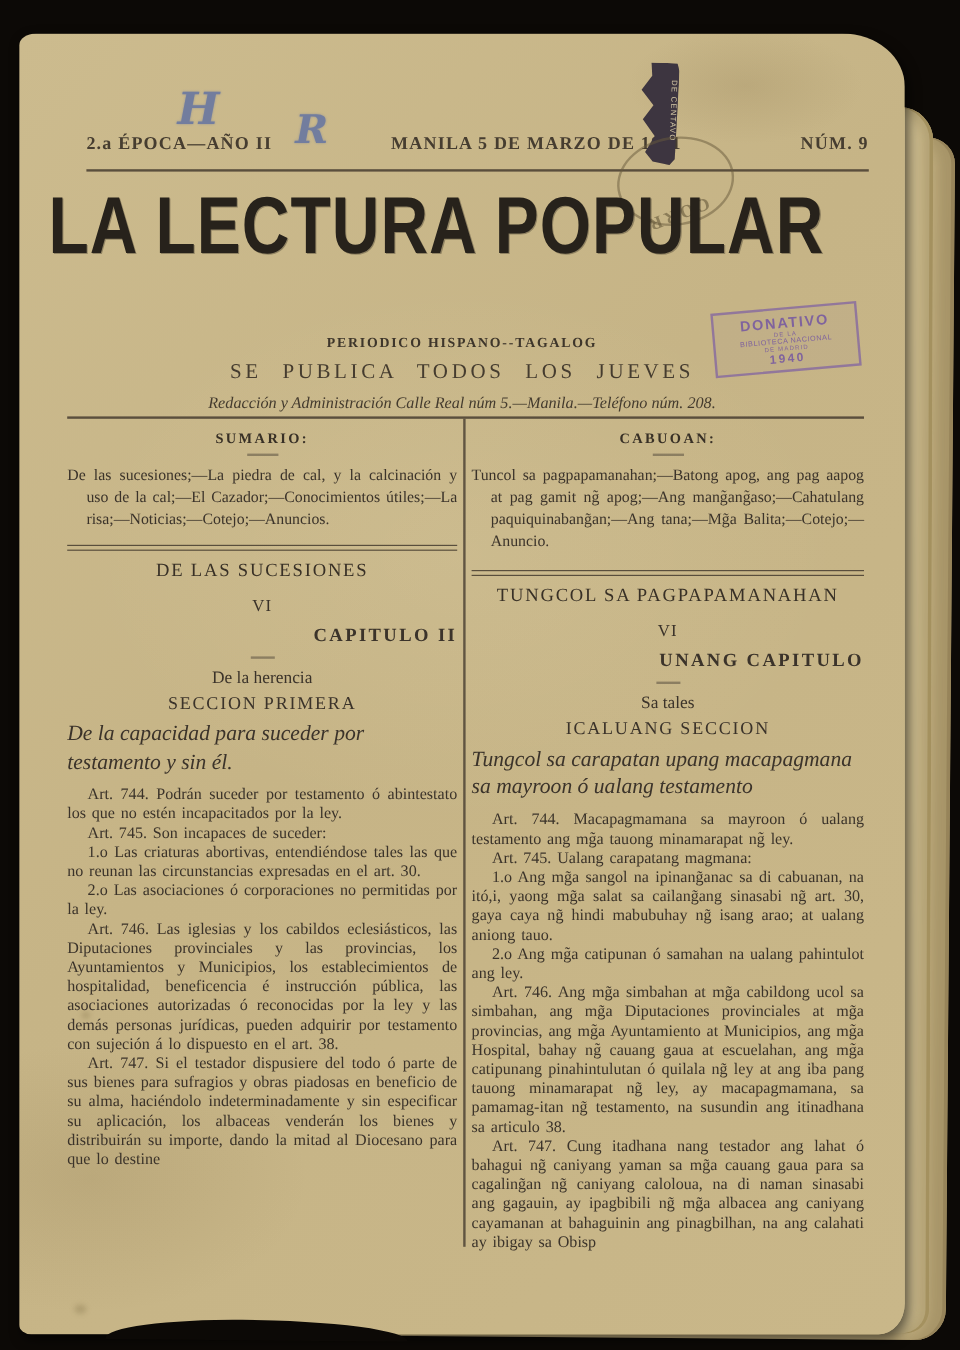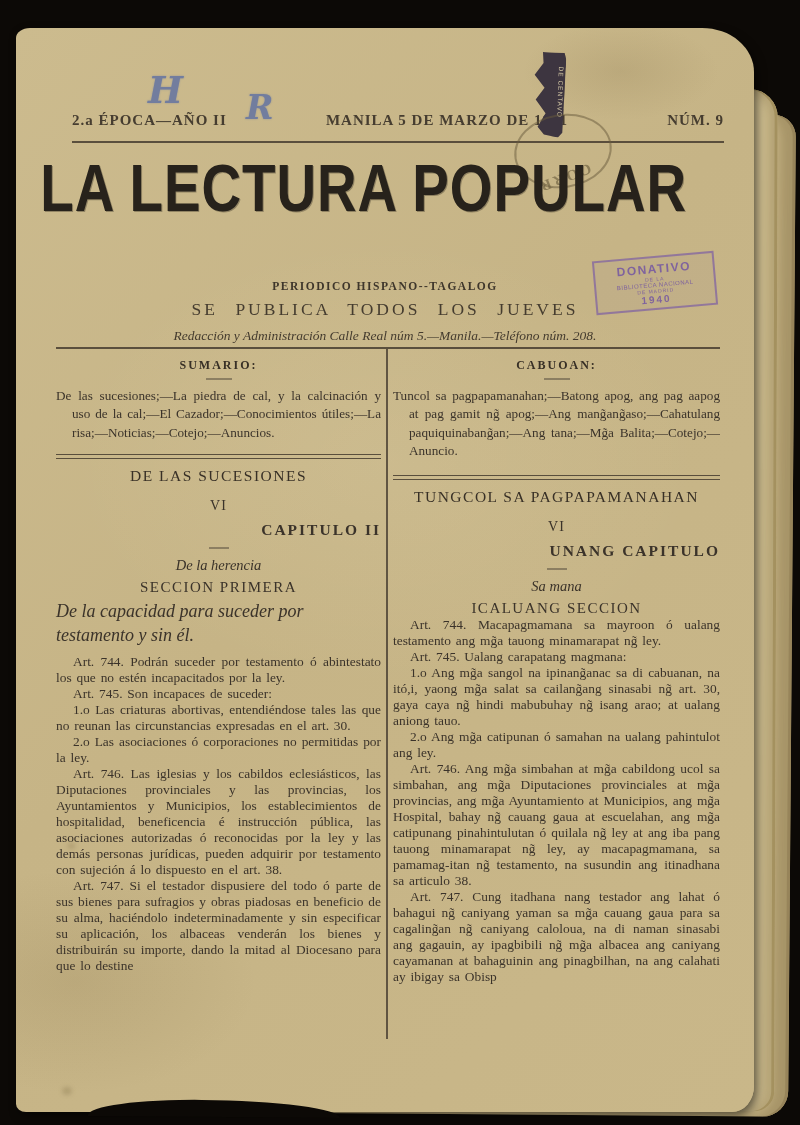"De la herencia" .art-sub { font-style: italic -> none }
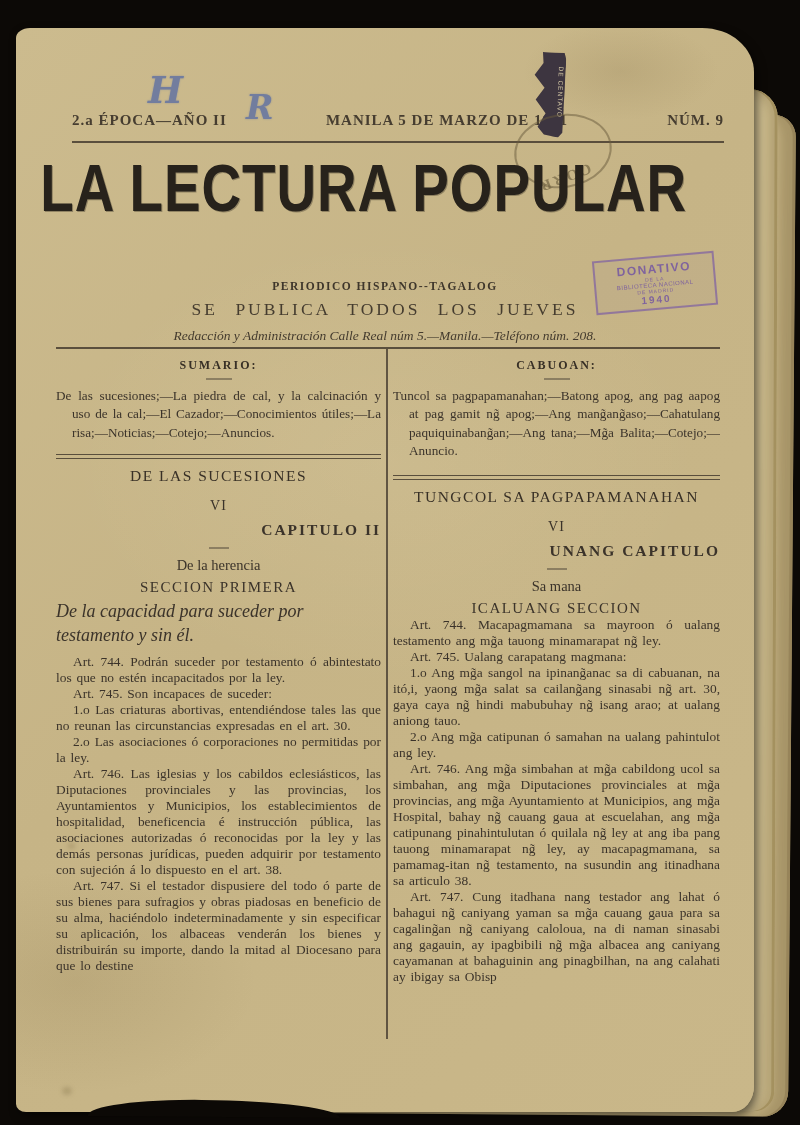"Sa mana" div.art-sub { text: mana -> tales }
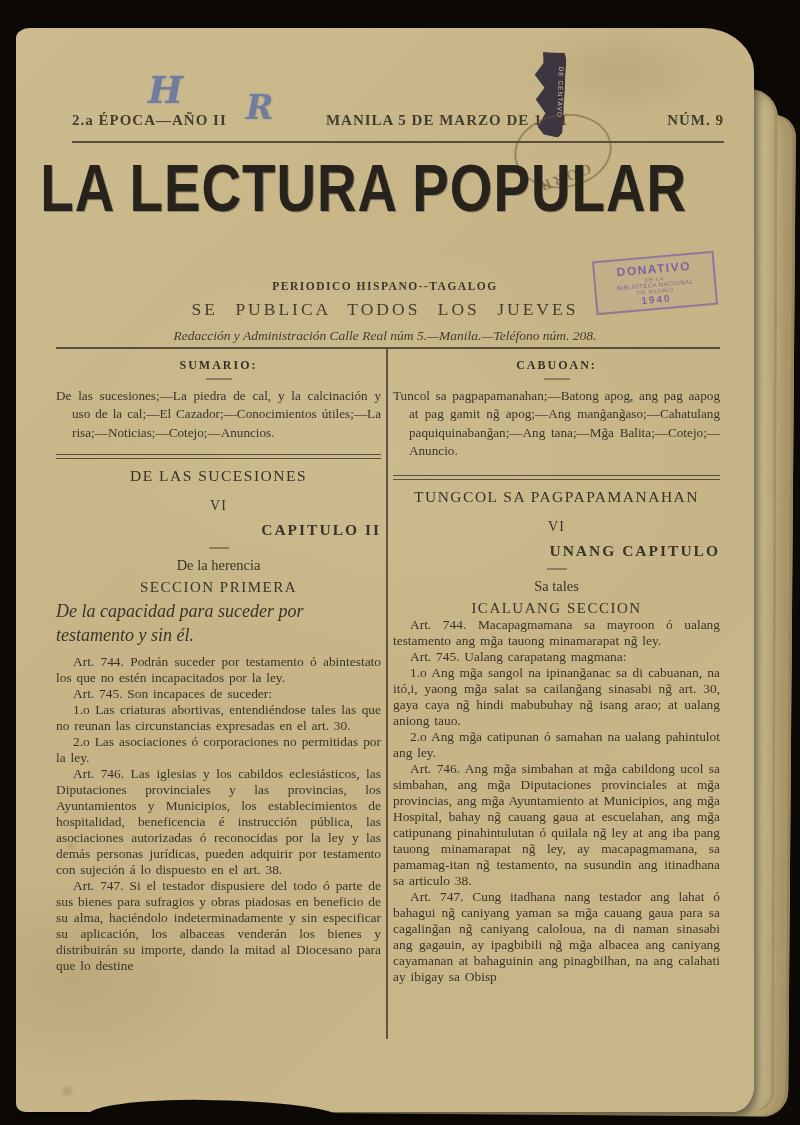"Tungcol sa carapatan upang macapagmana" div.art-note { html: none -> <div>Tungcol sa carapatan upang macapagmana sa mayroon ó ualang testamento</div> }
